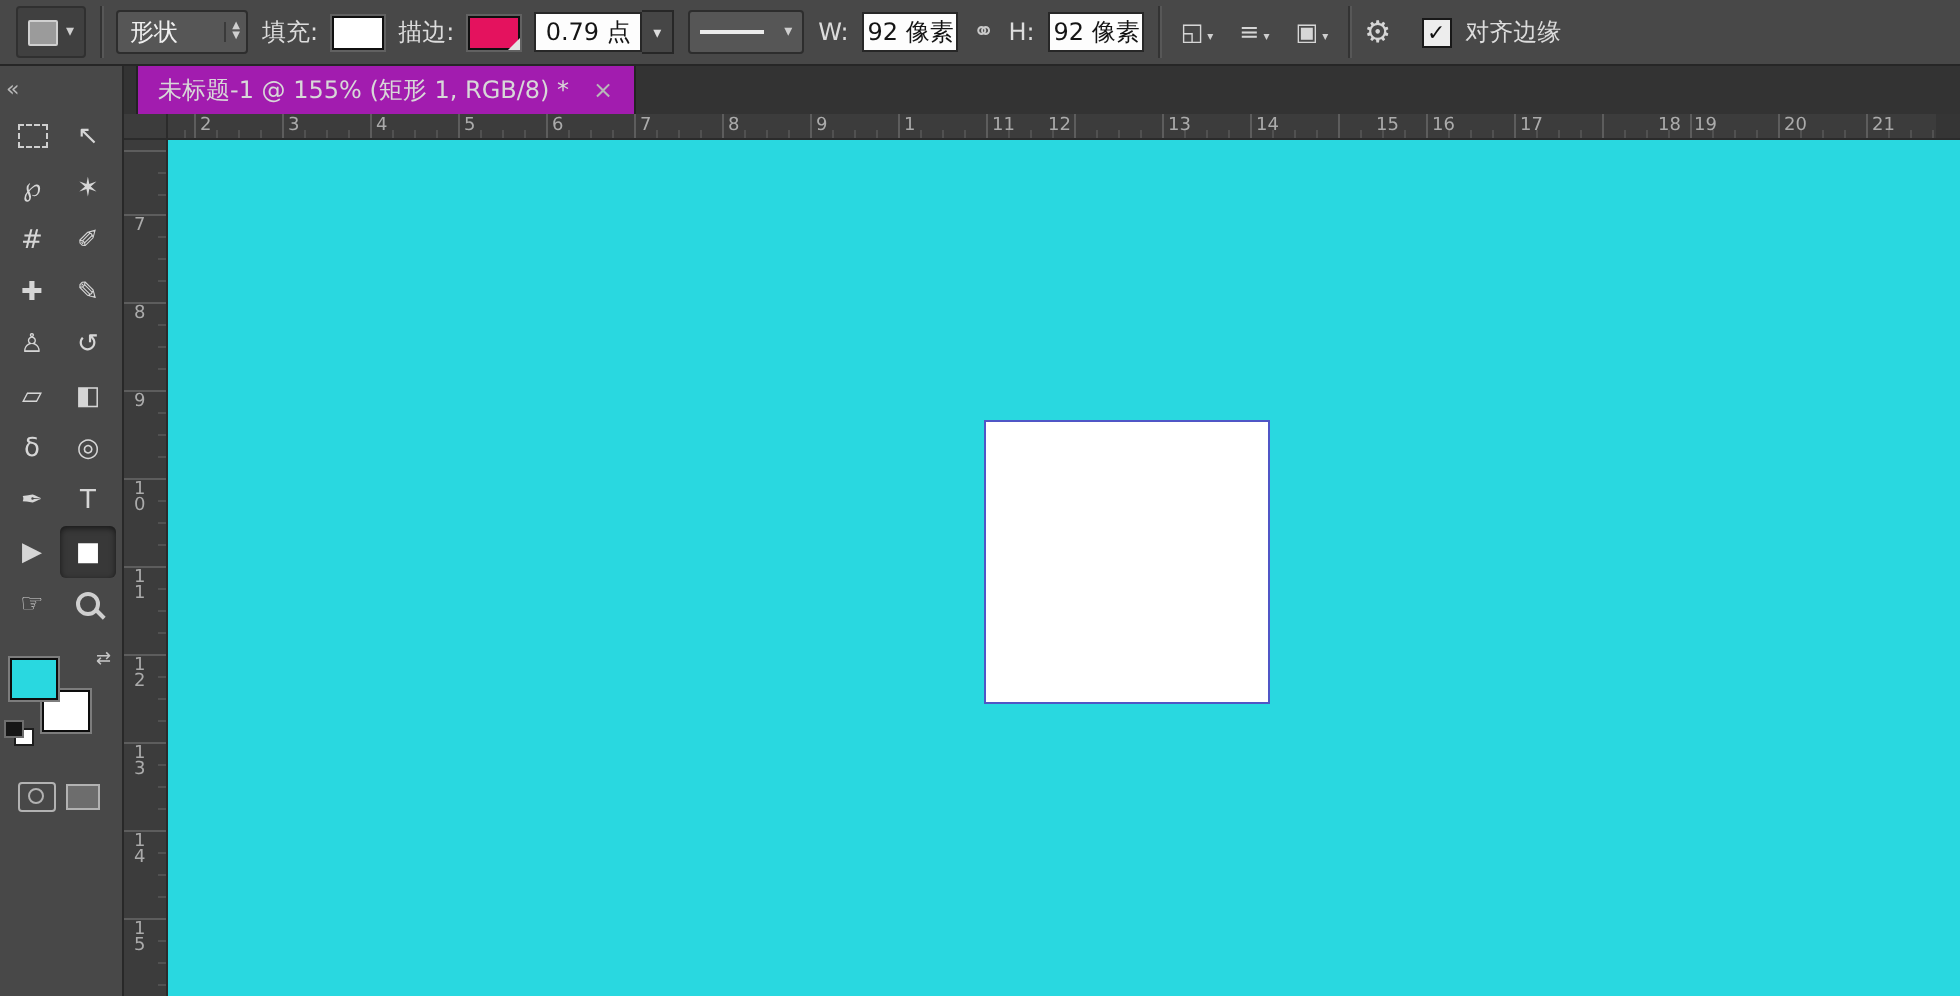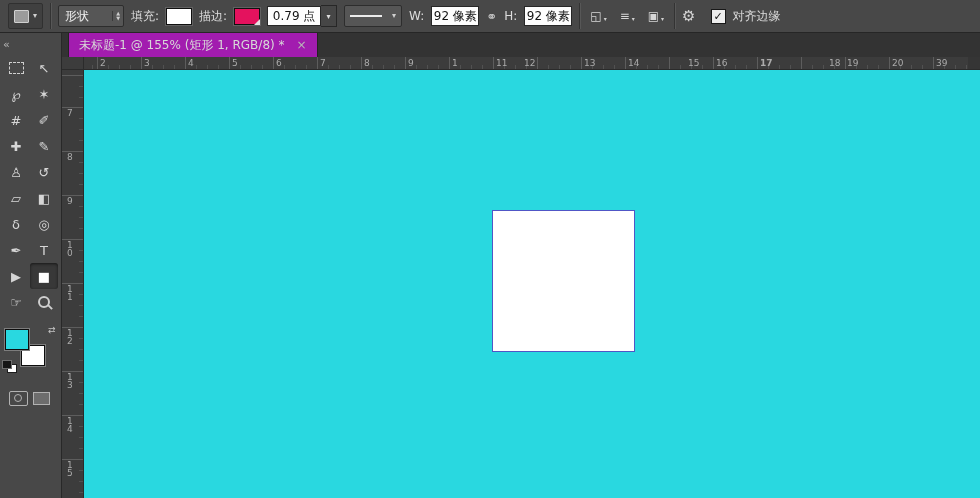"17" span.hnum { font-weight: bold -> none }
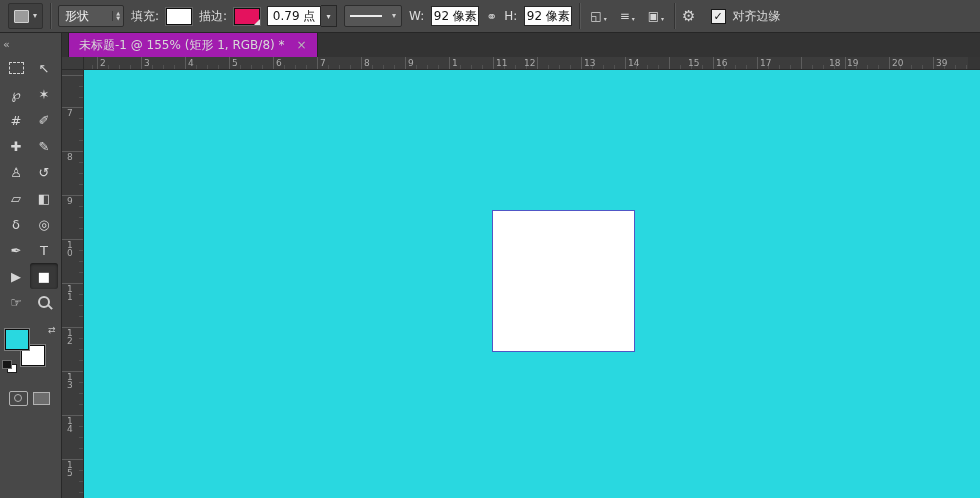"39" span.hnum { text: 39 -> 21 }
